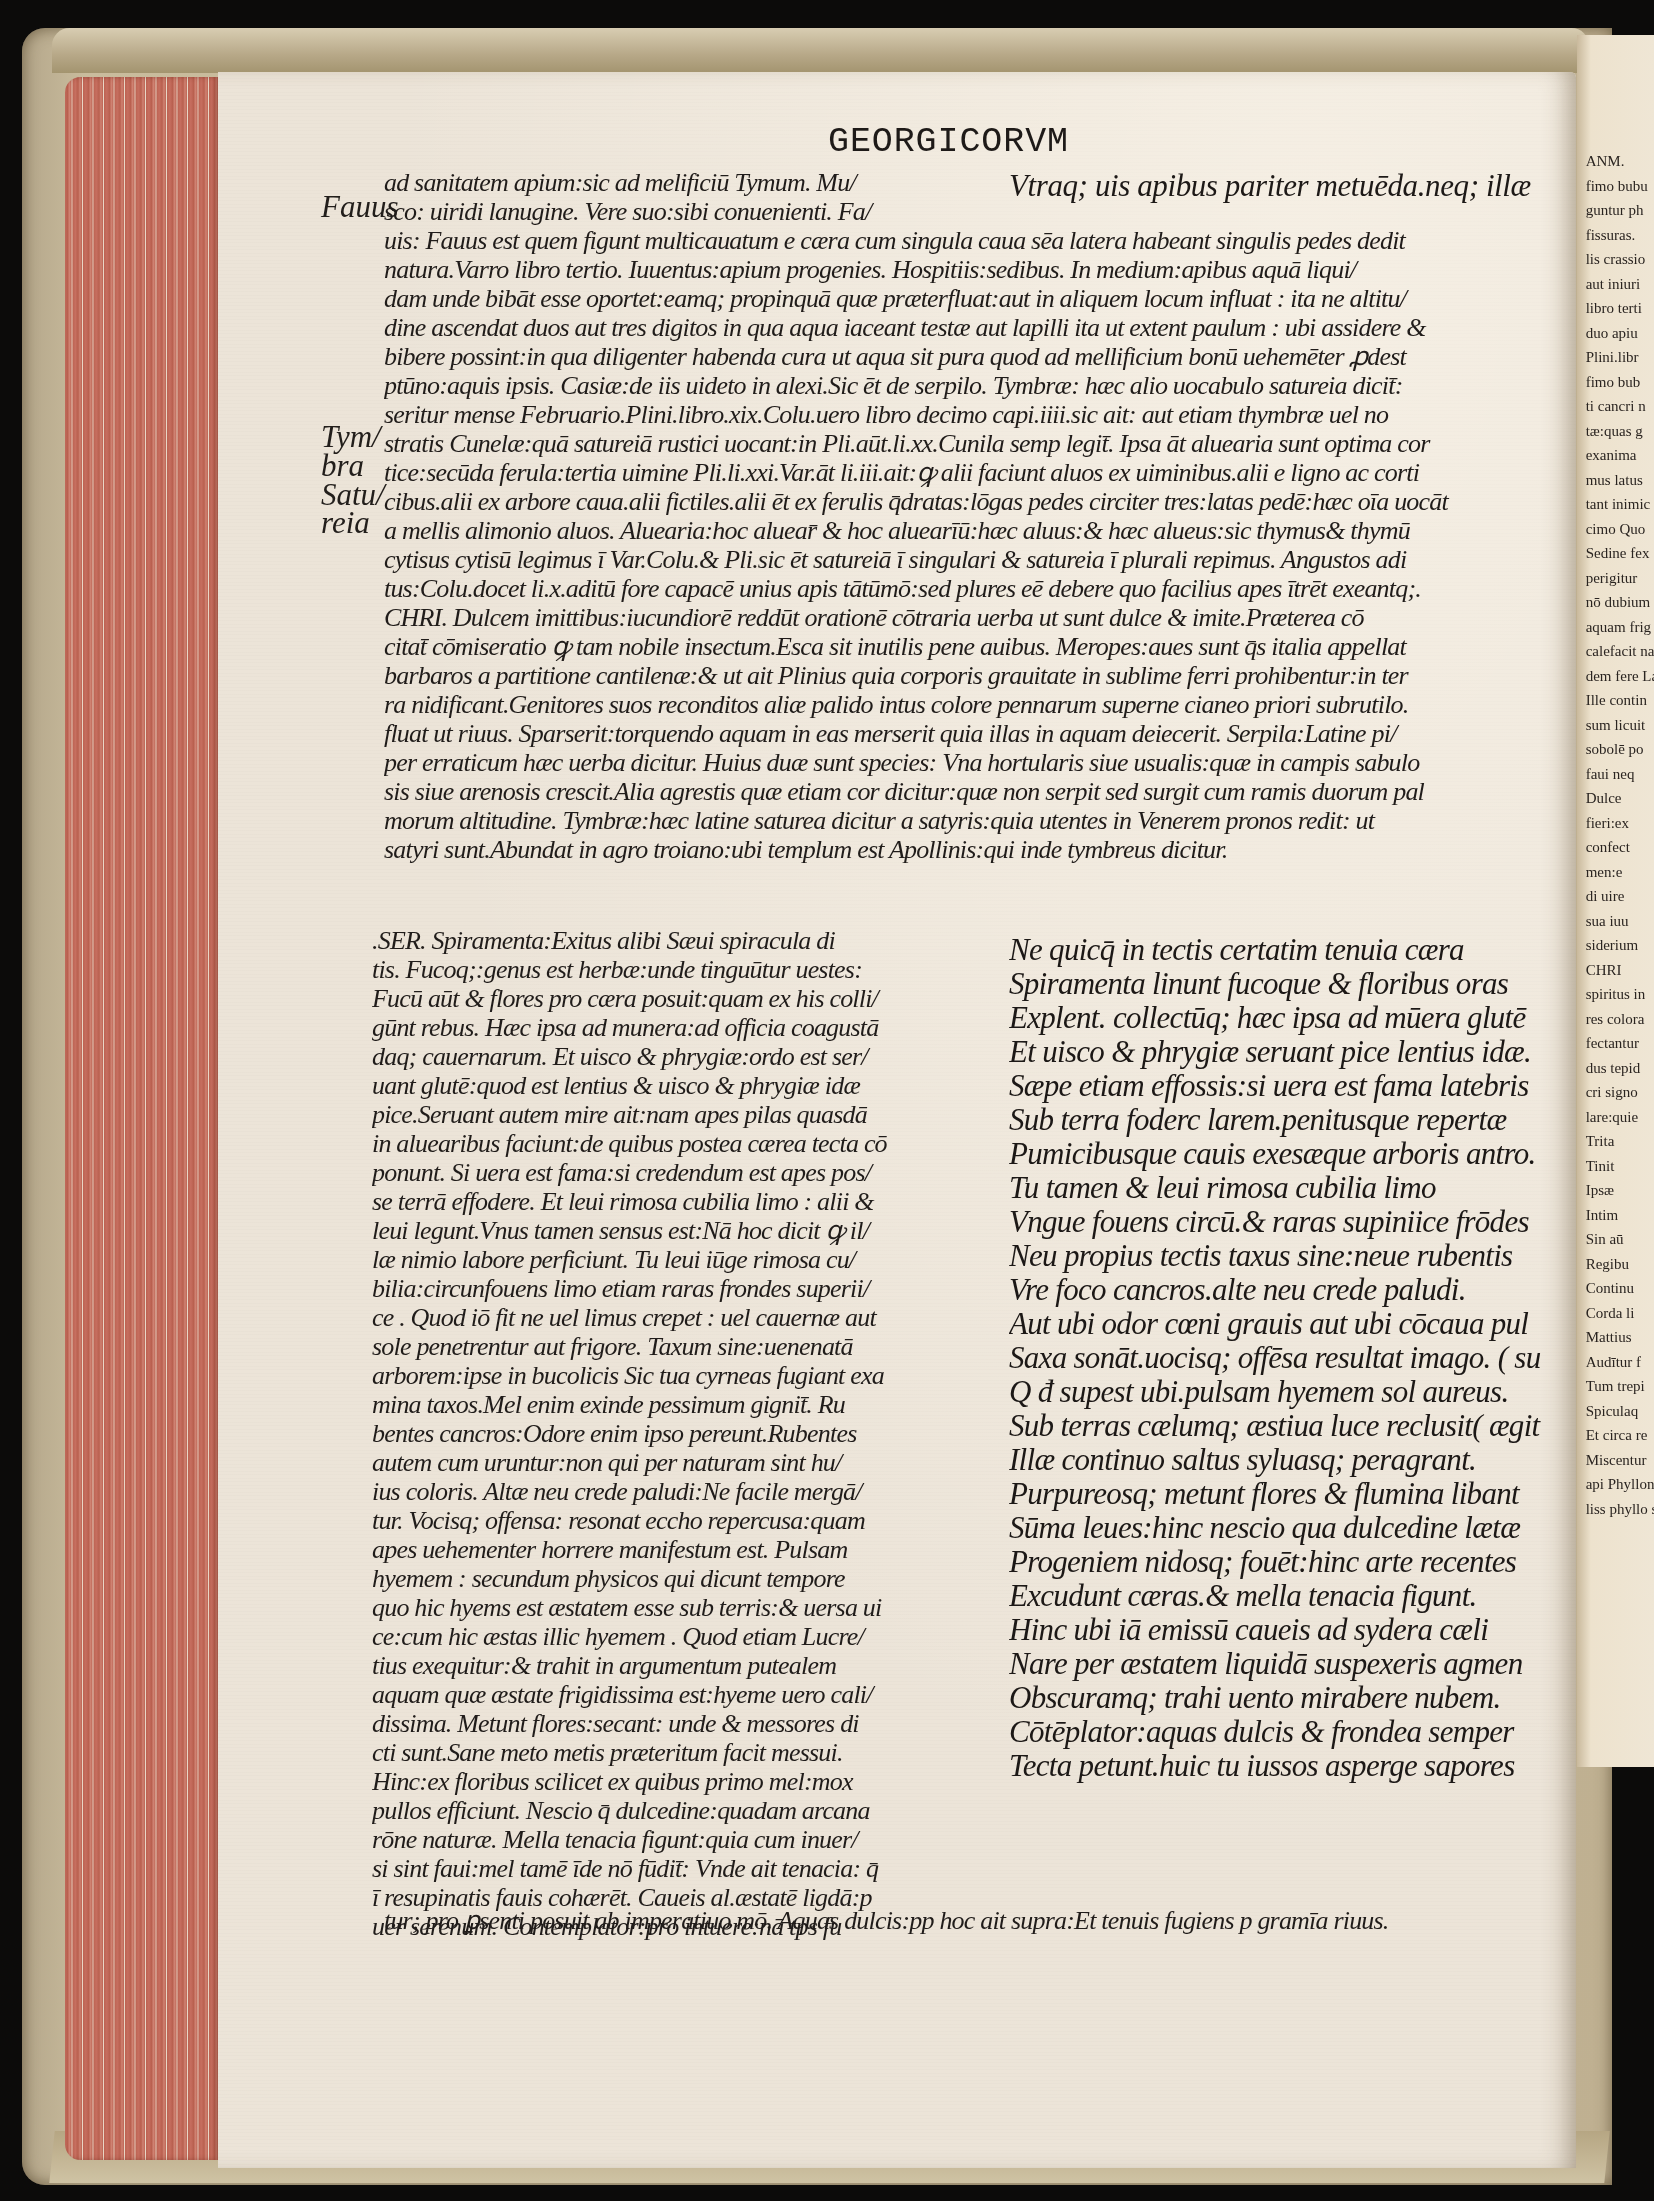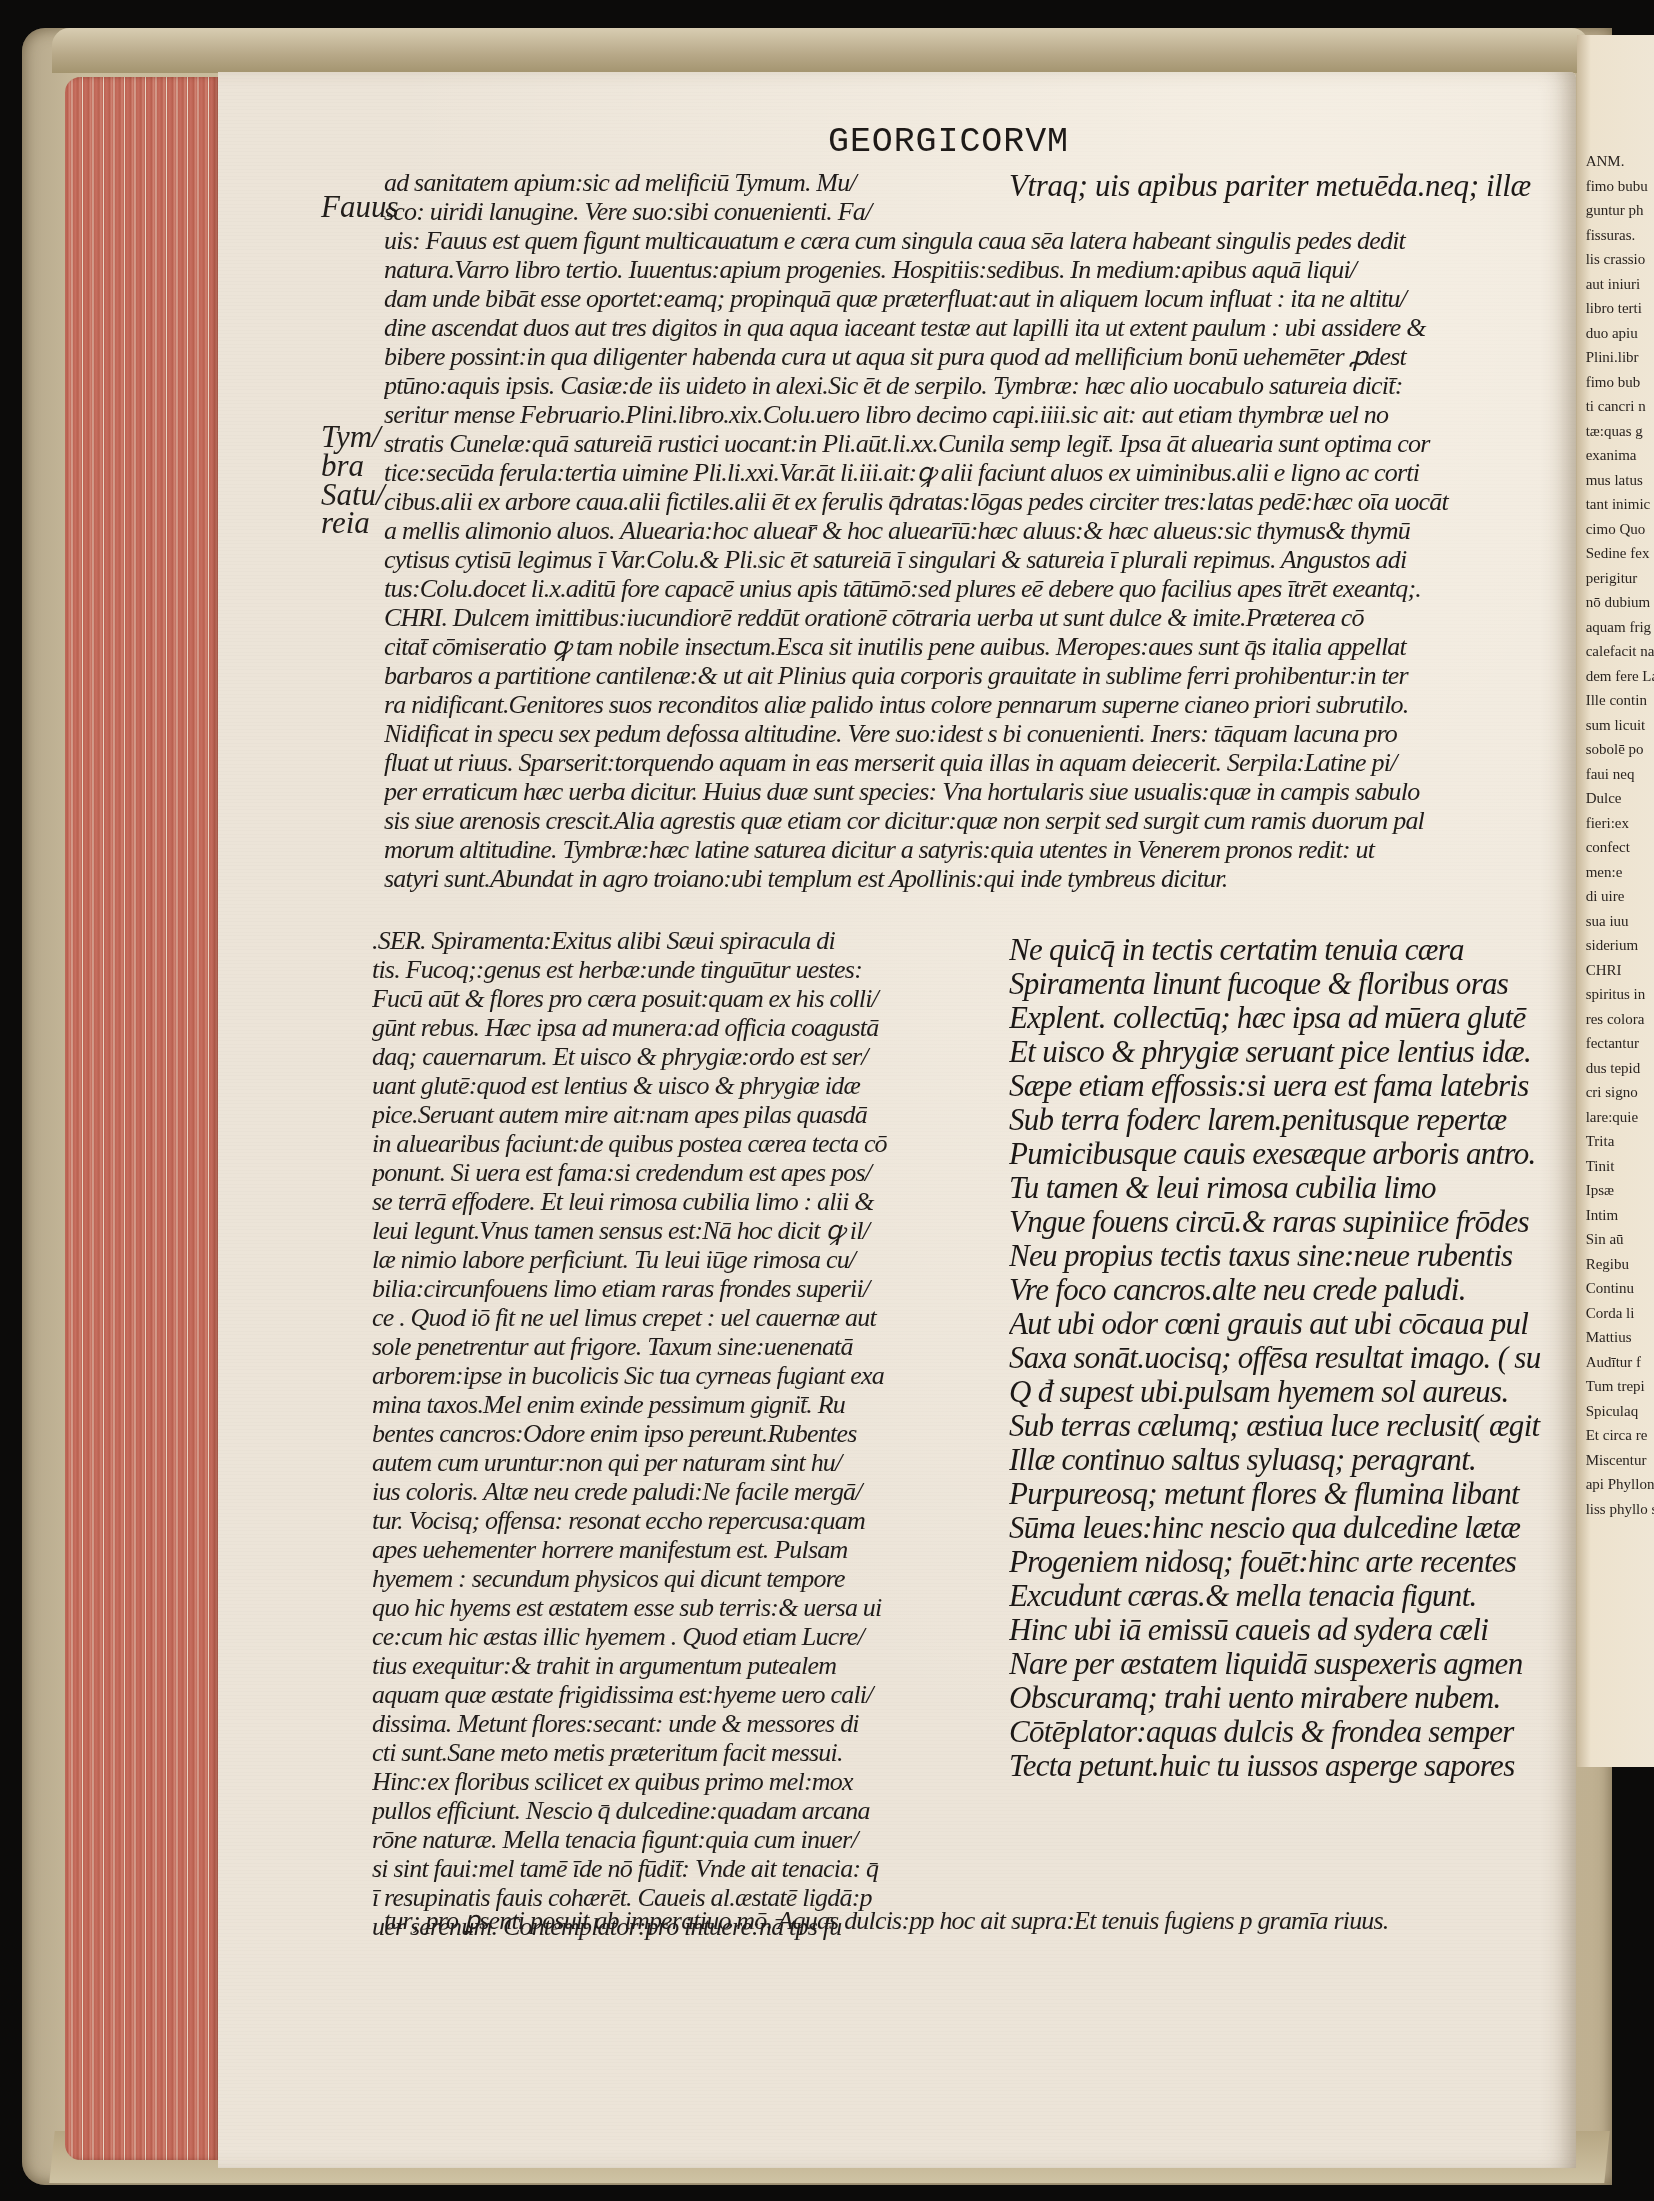"Nidificat in specu sex pedum" div.line { html: <div>Nidificat in specu sex pedum defossa altitudine. Vere suo:idest s bi conuenienti. Iners: tāquam lacuna pro</div> -> none }
